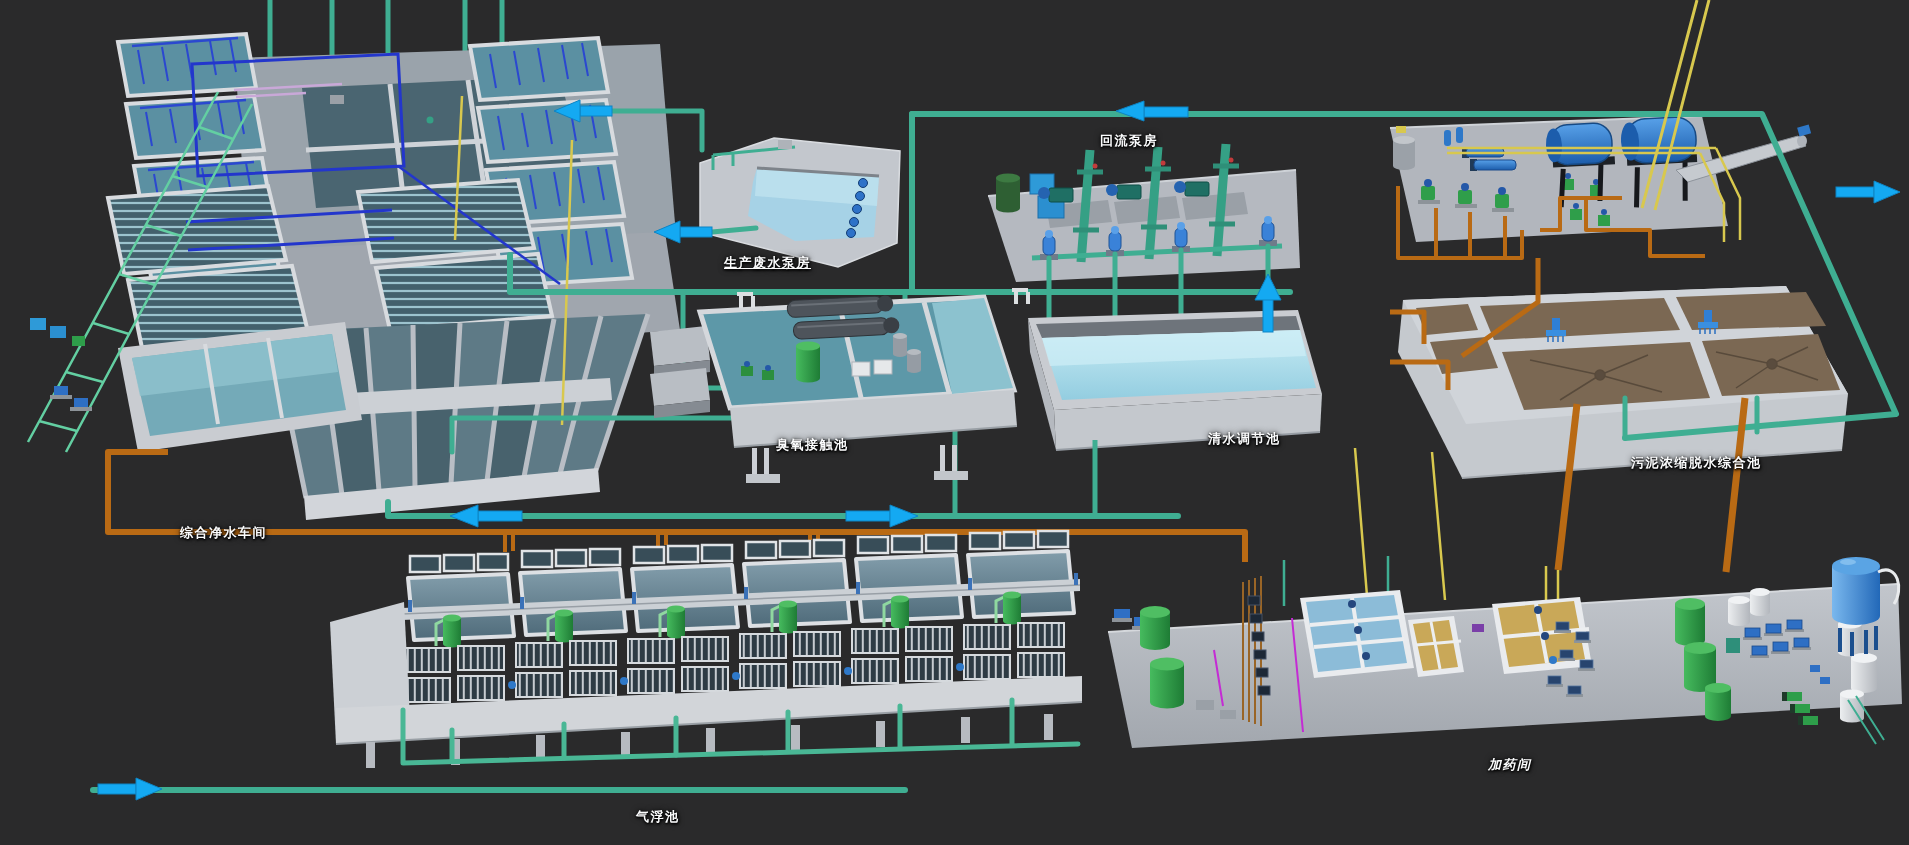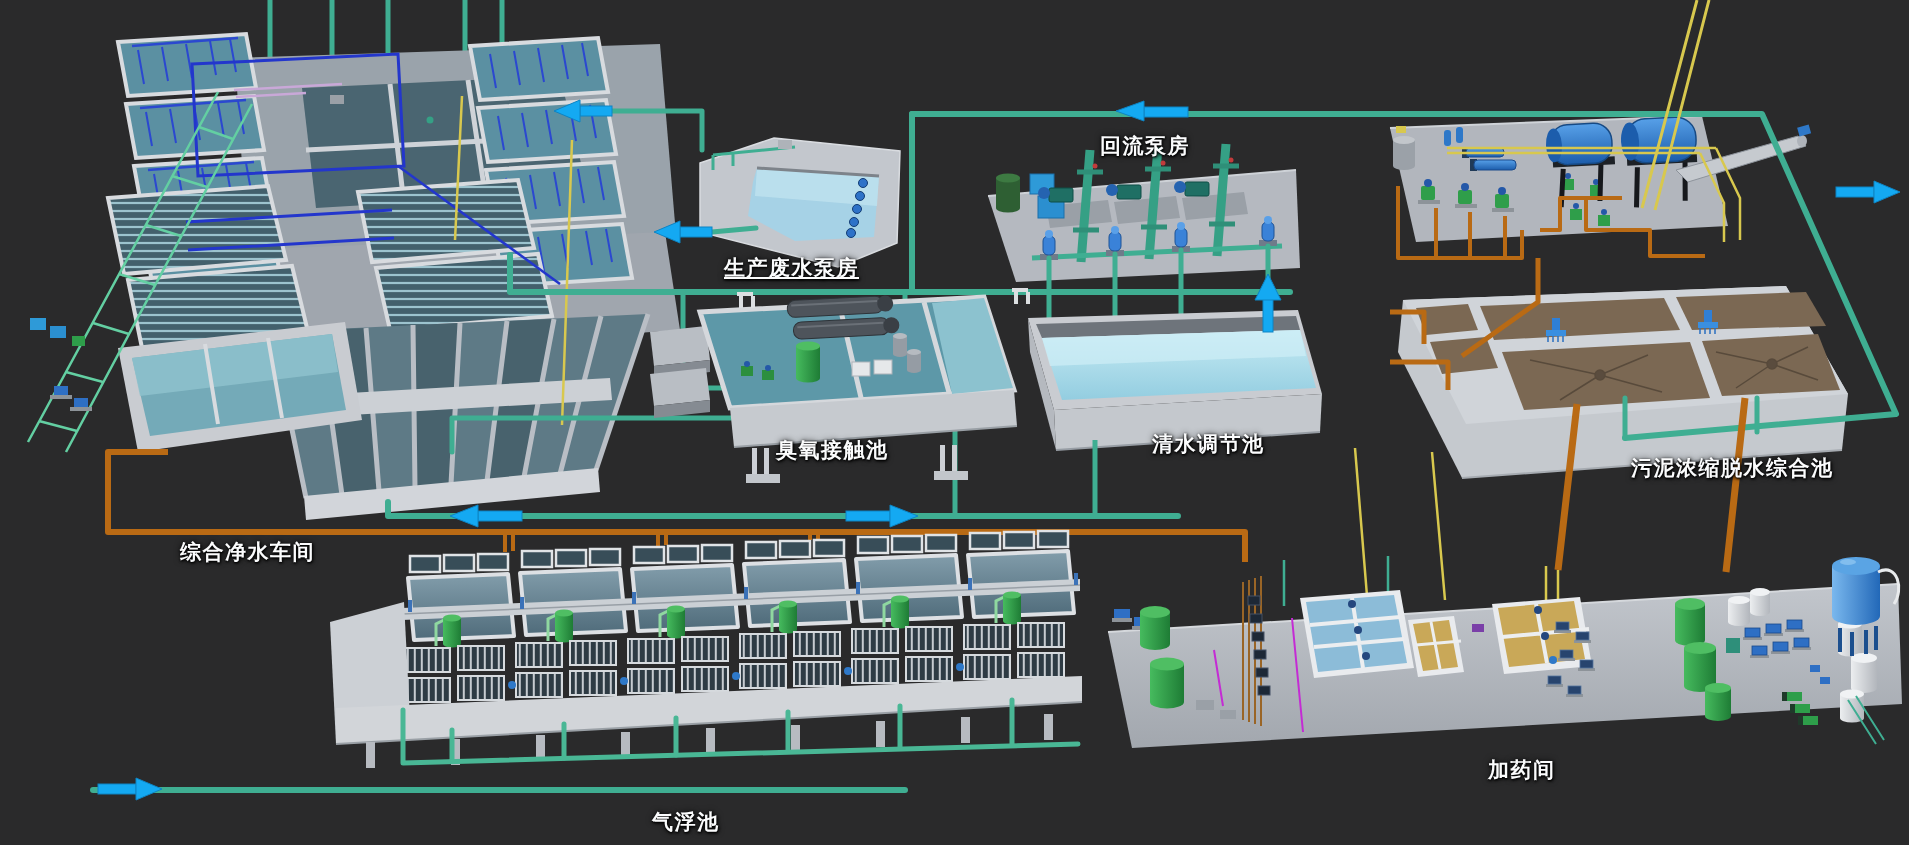"回流泵房" .lbl { font-size: 21px -> 13px }
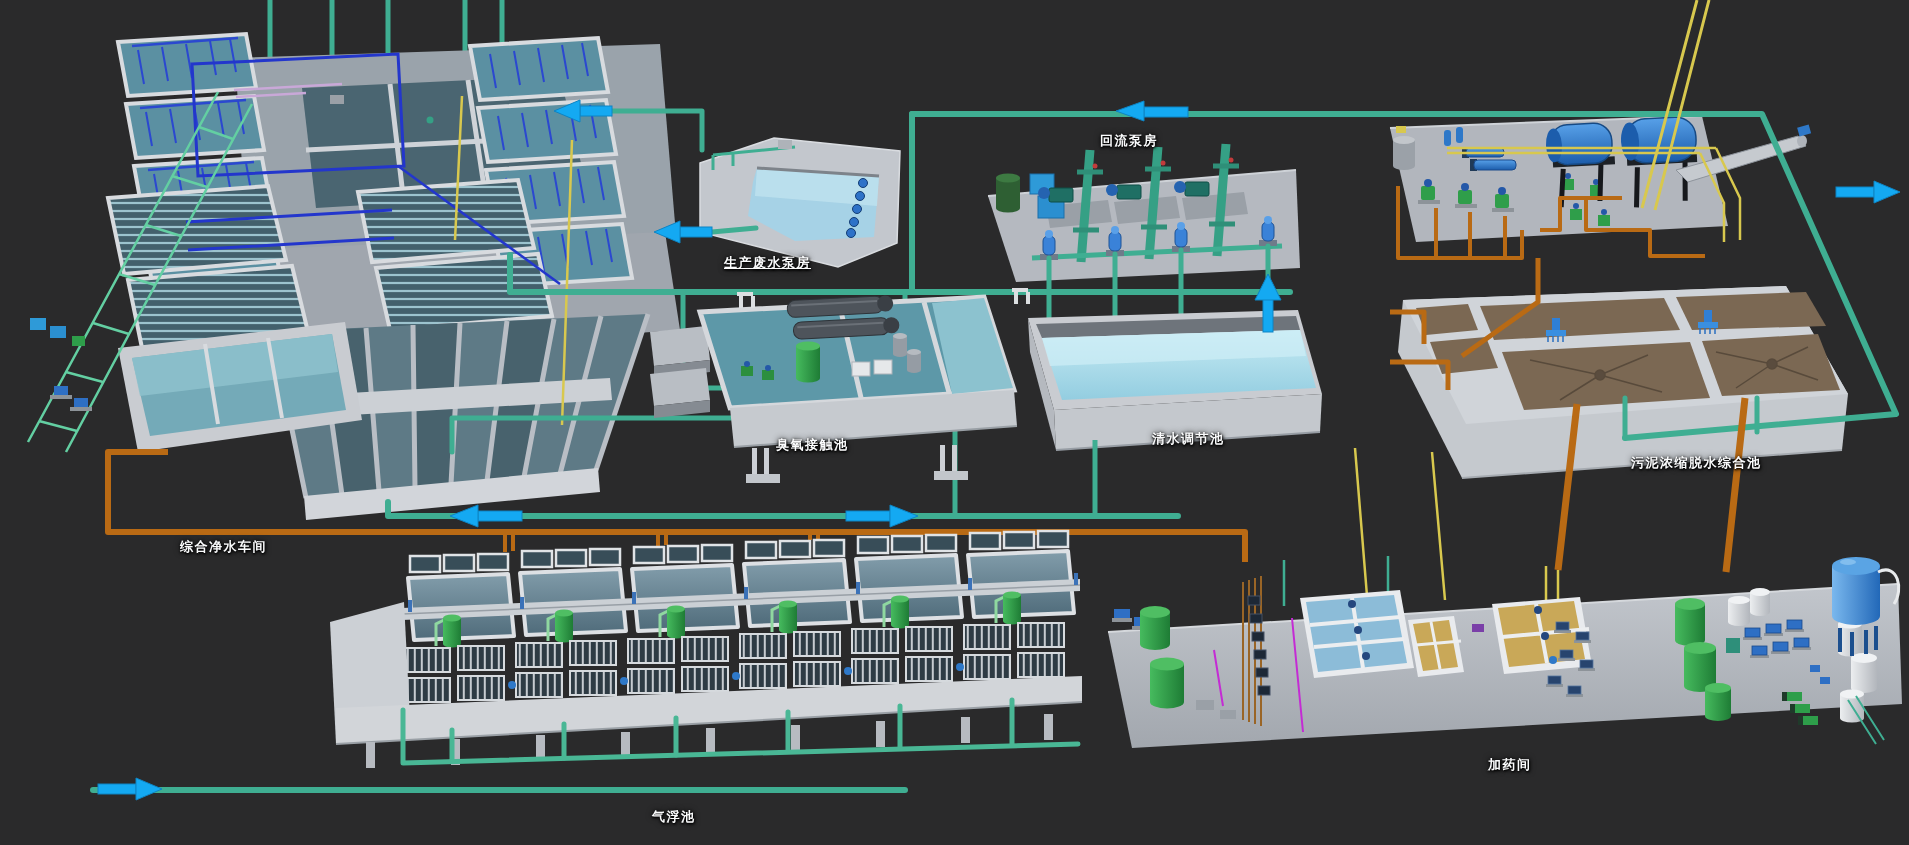"清水调节池" div.lbl { left: 1152px -> 1208px }
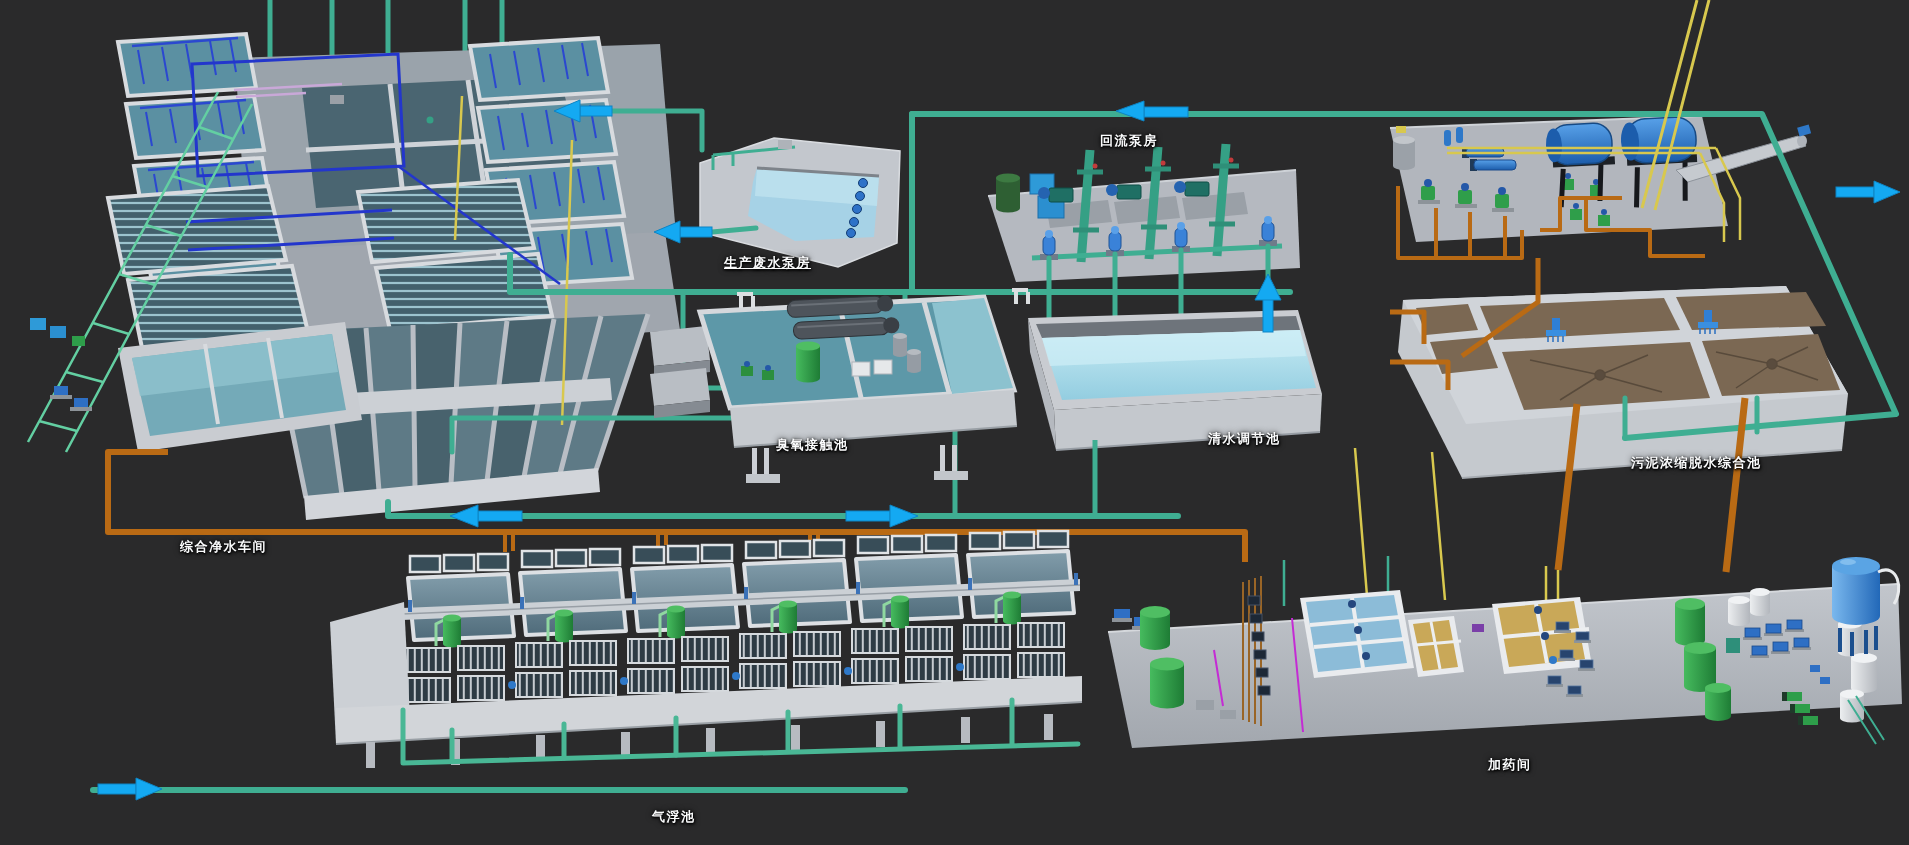"综合净水车间" div.lbl { top: 538px -> 524px }
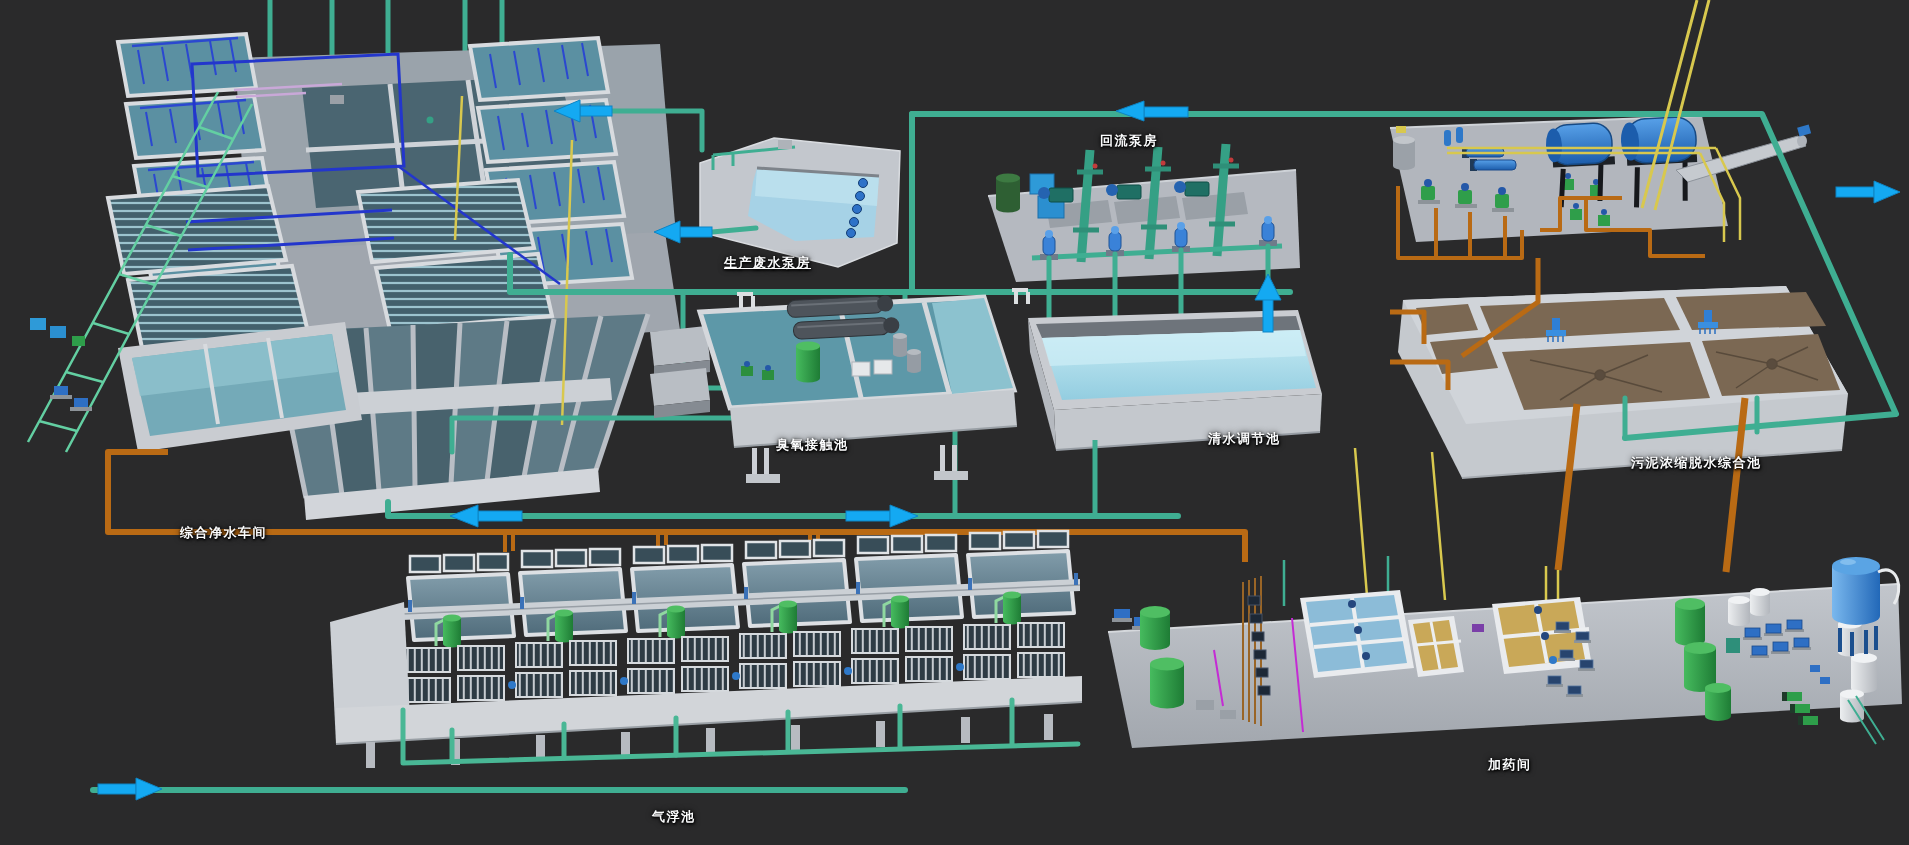"加药间" div.lbl { font-style: none -> italic }
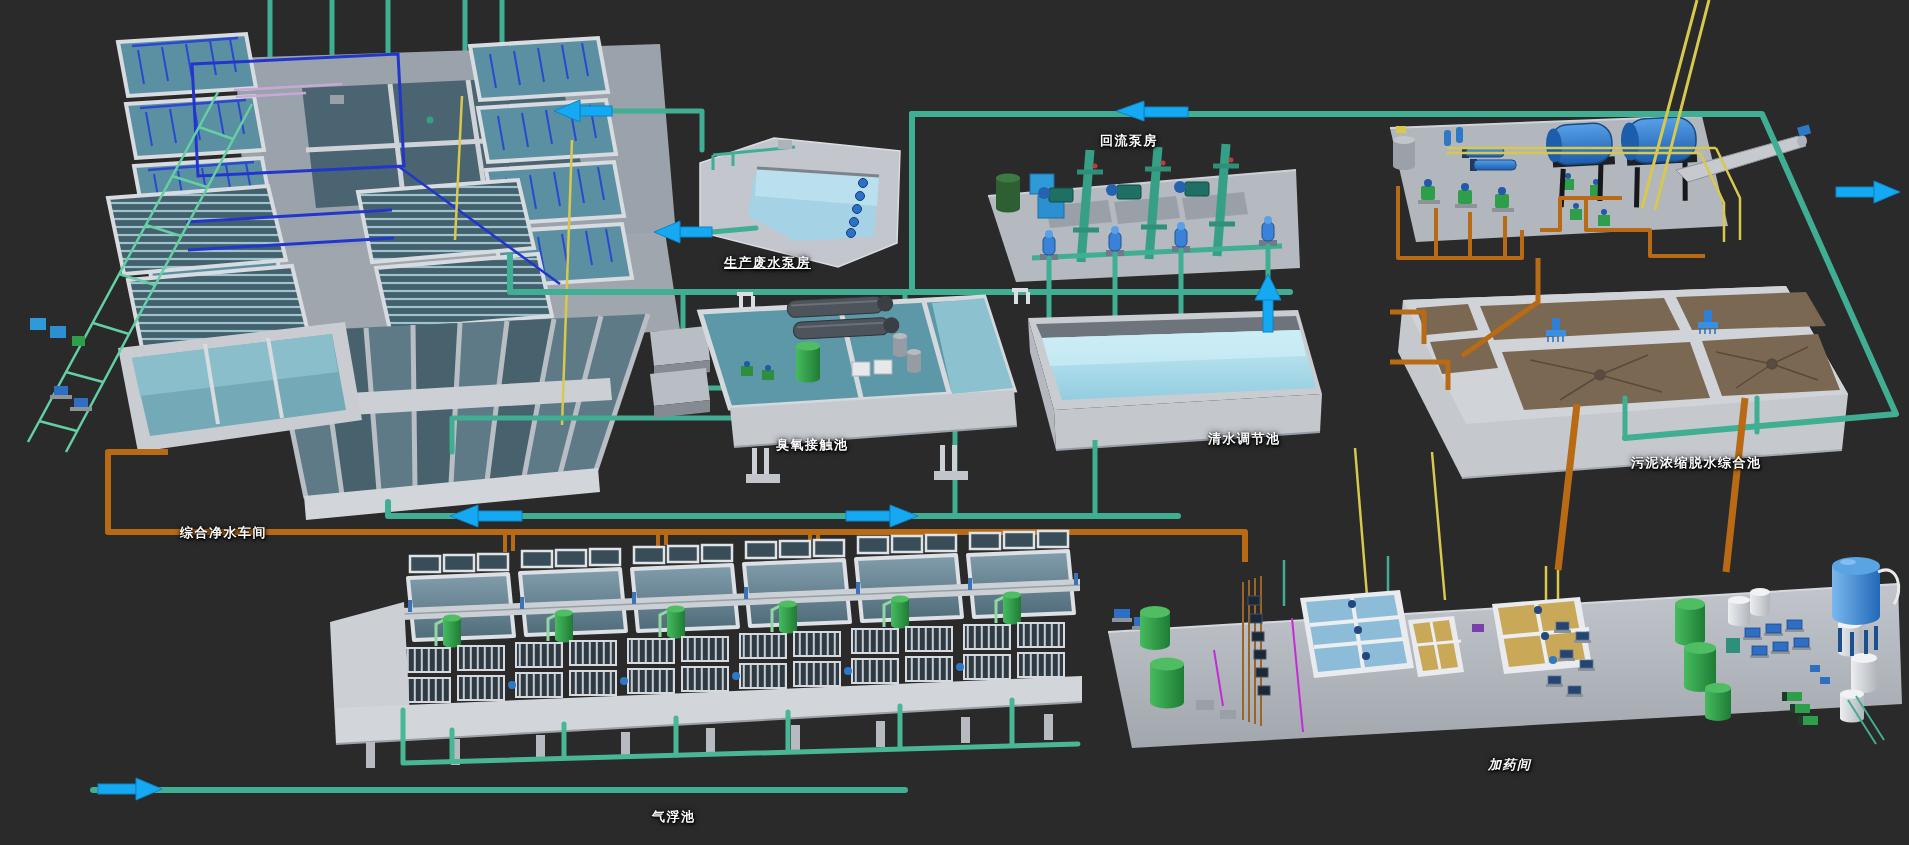"气浮池" div.lbl { left: 652px -> 636px }
